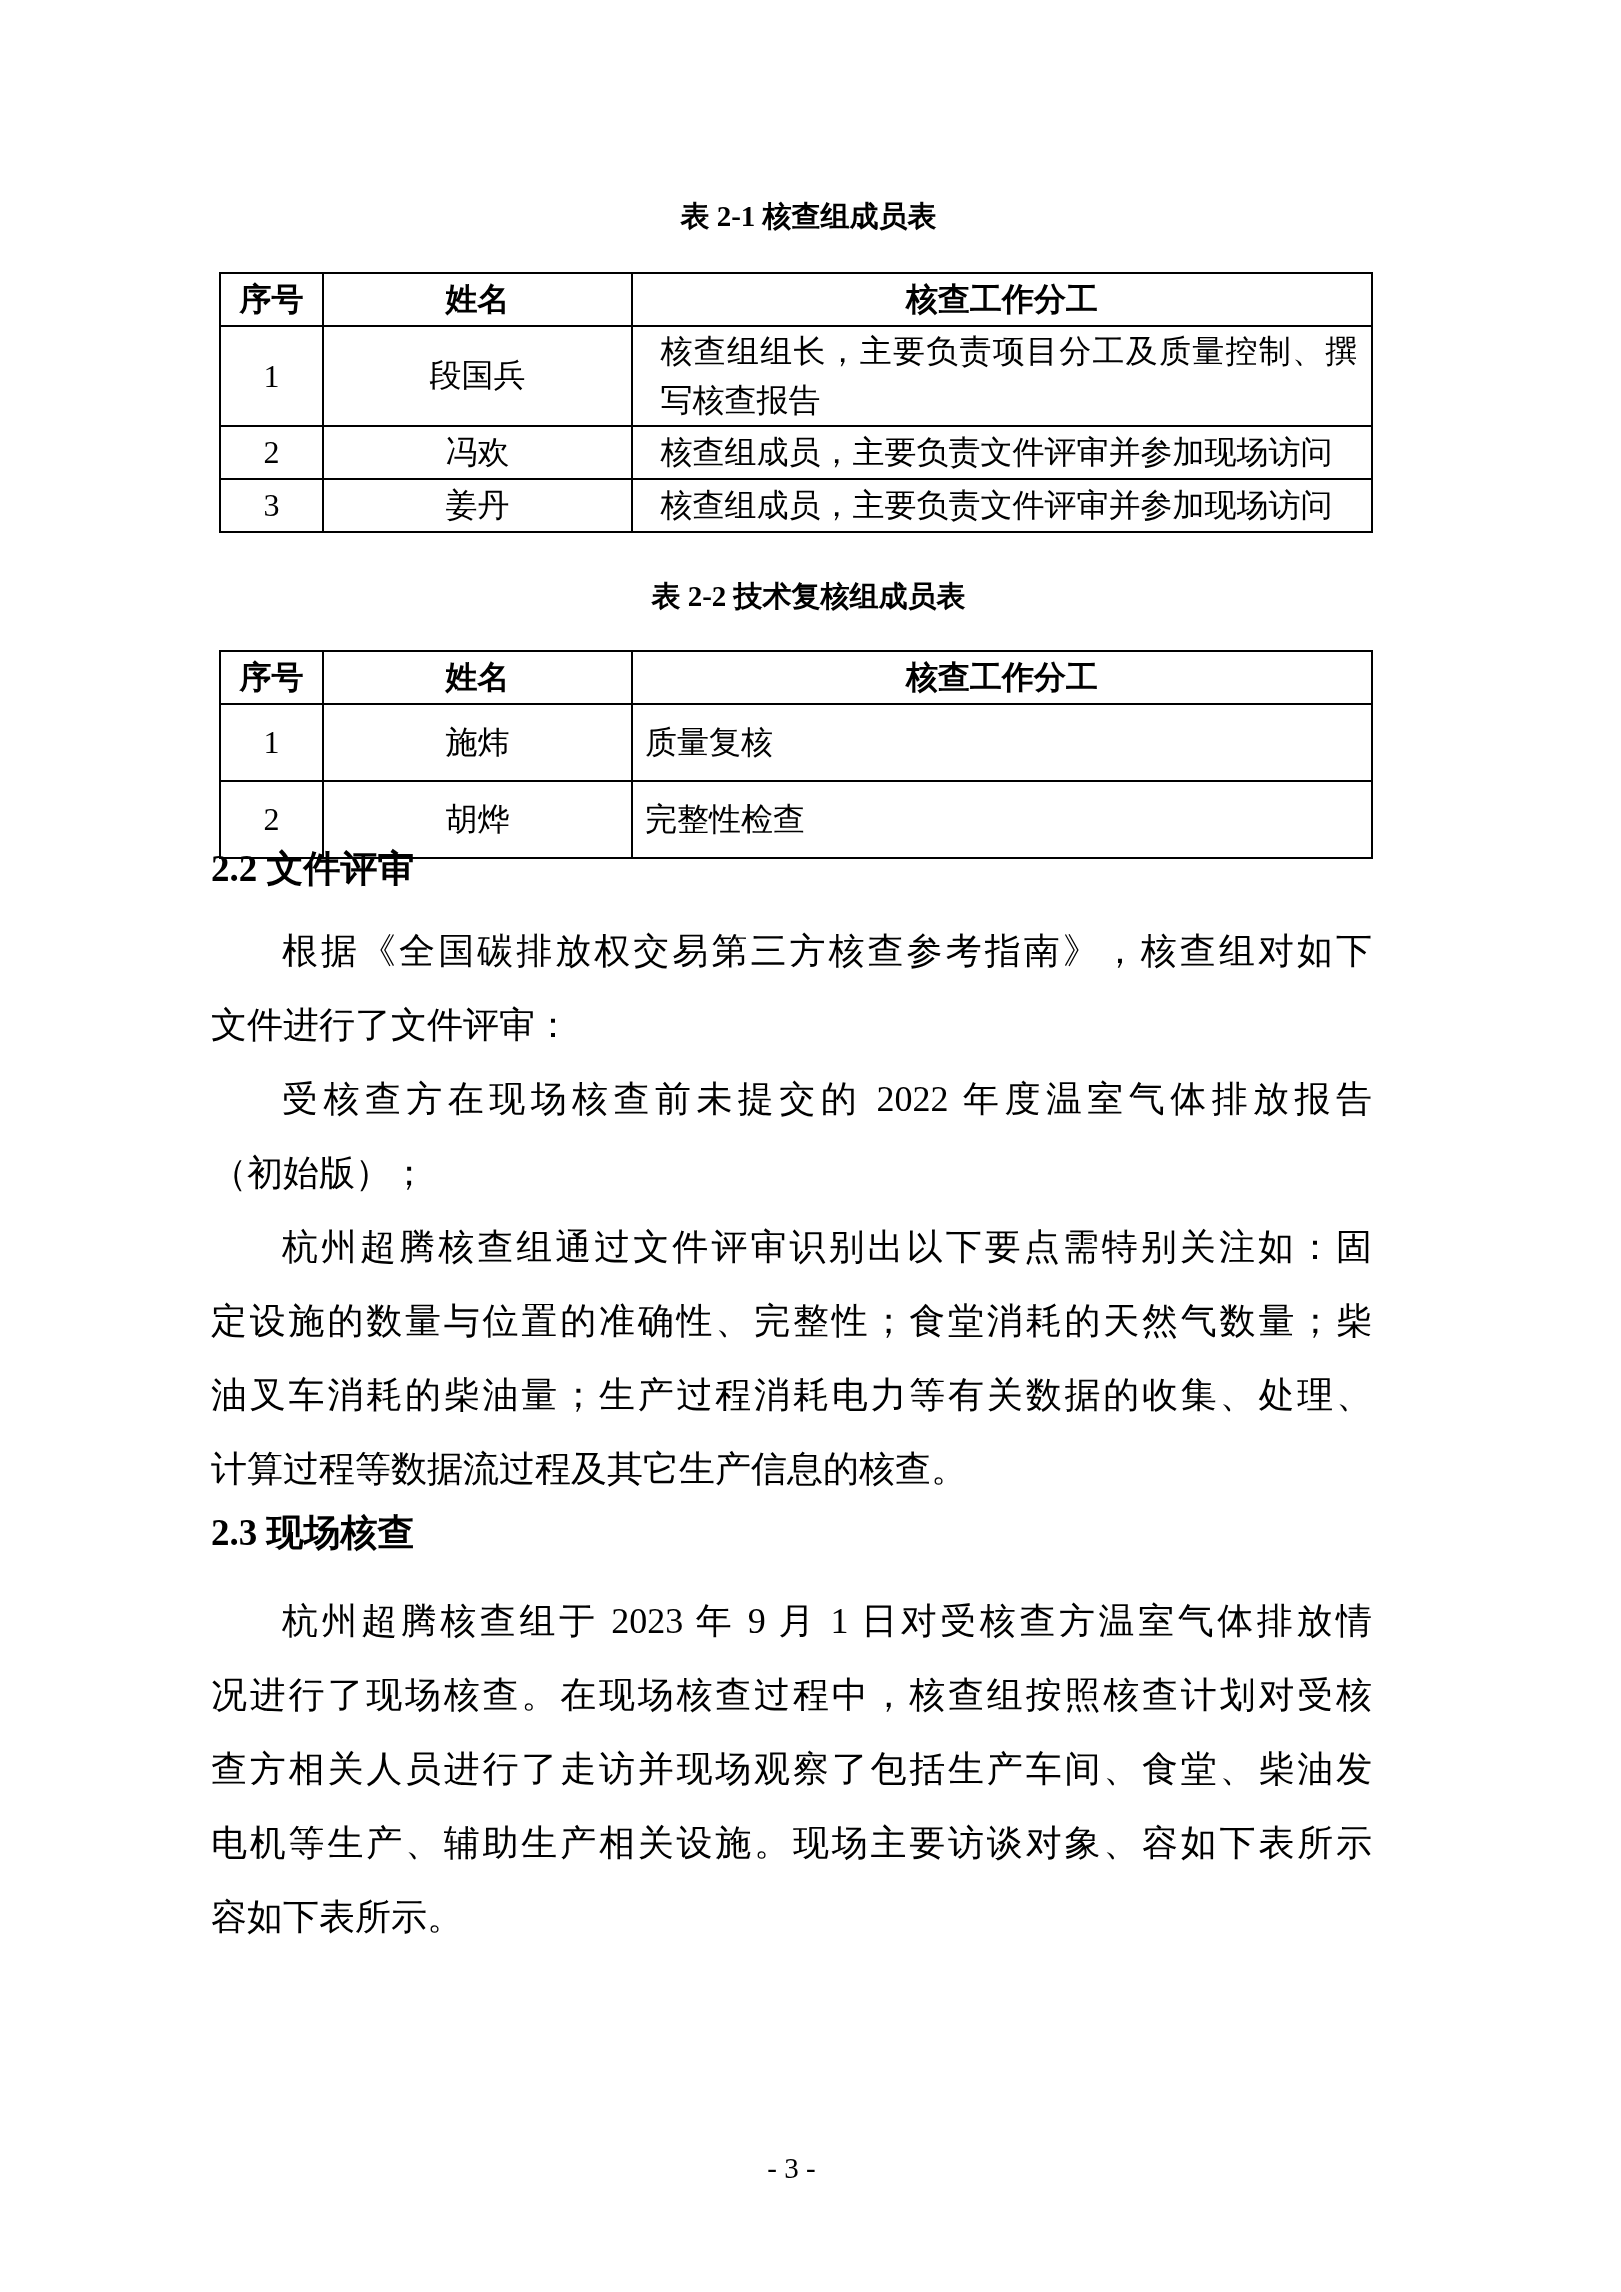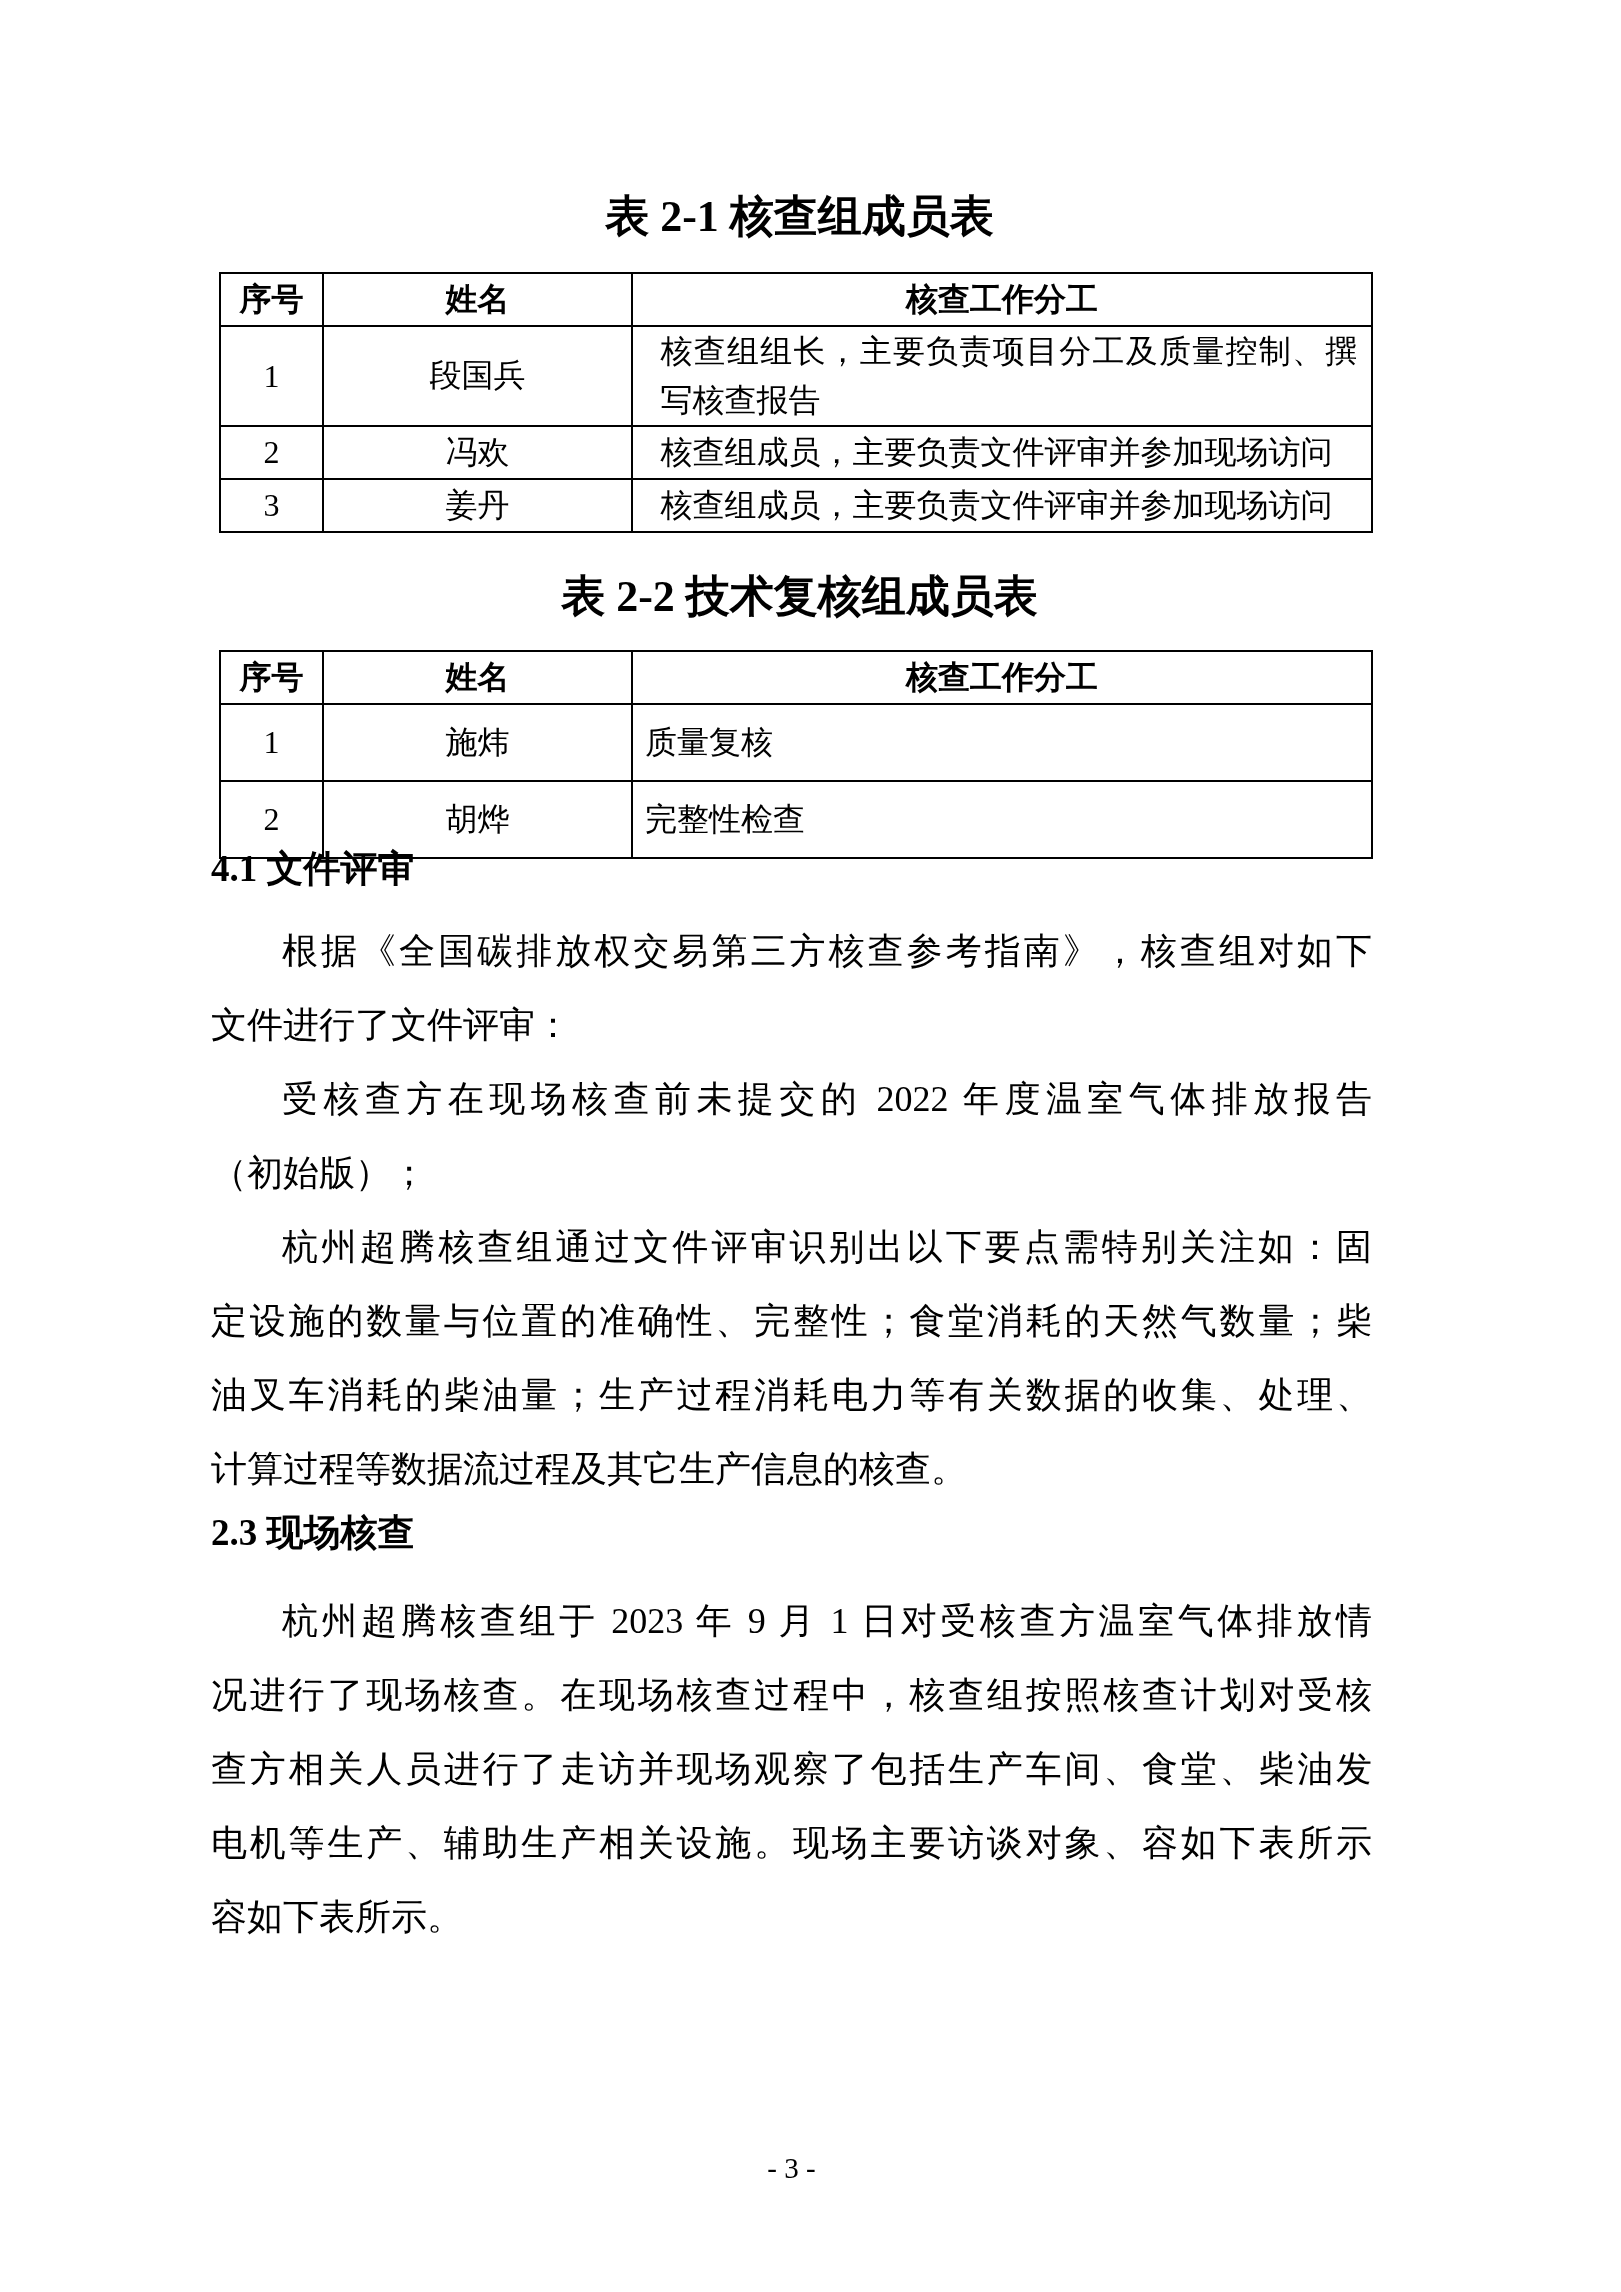"表 2-1 核查组成员表" .doc-title { font-size: 44px -> 29px; left: 219px -> 228px }
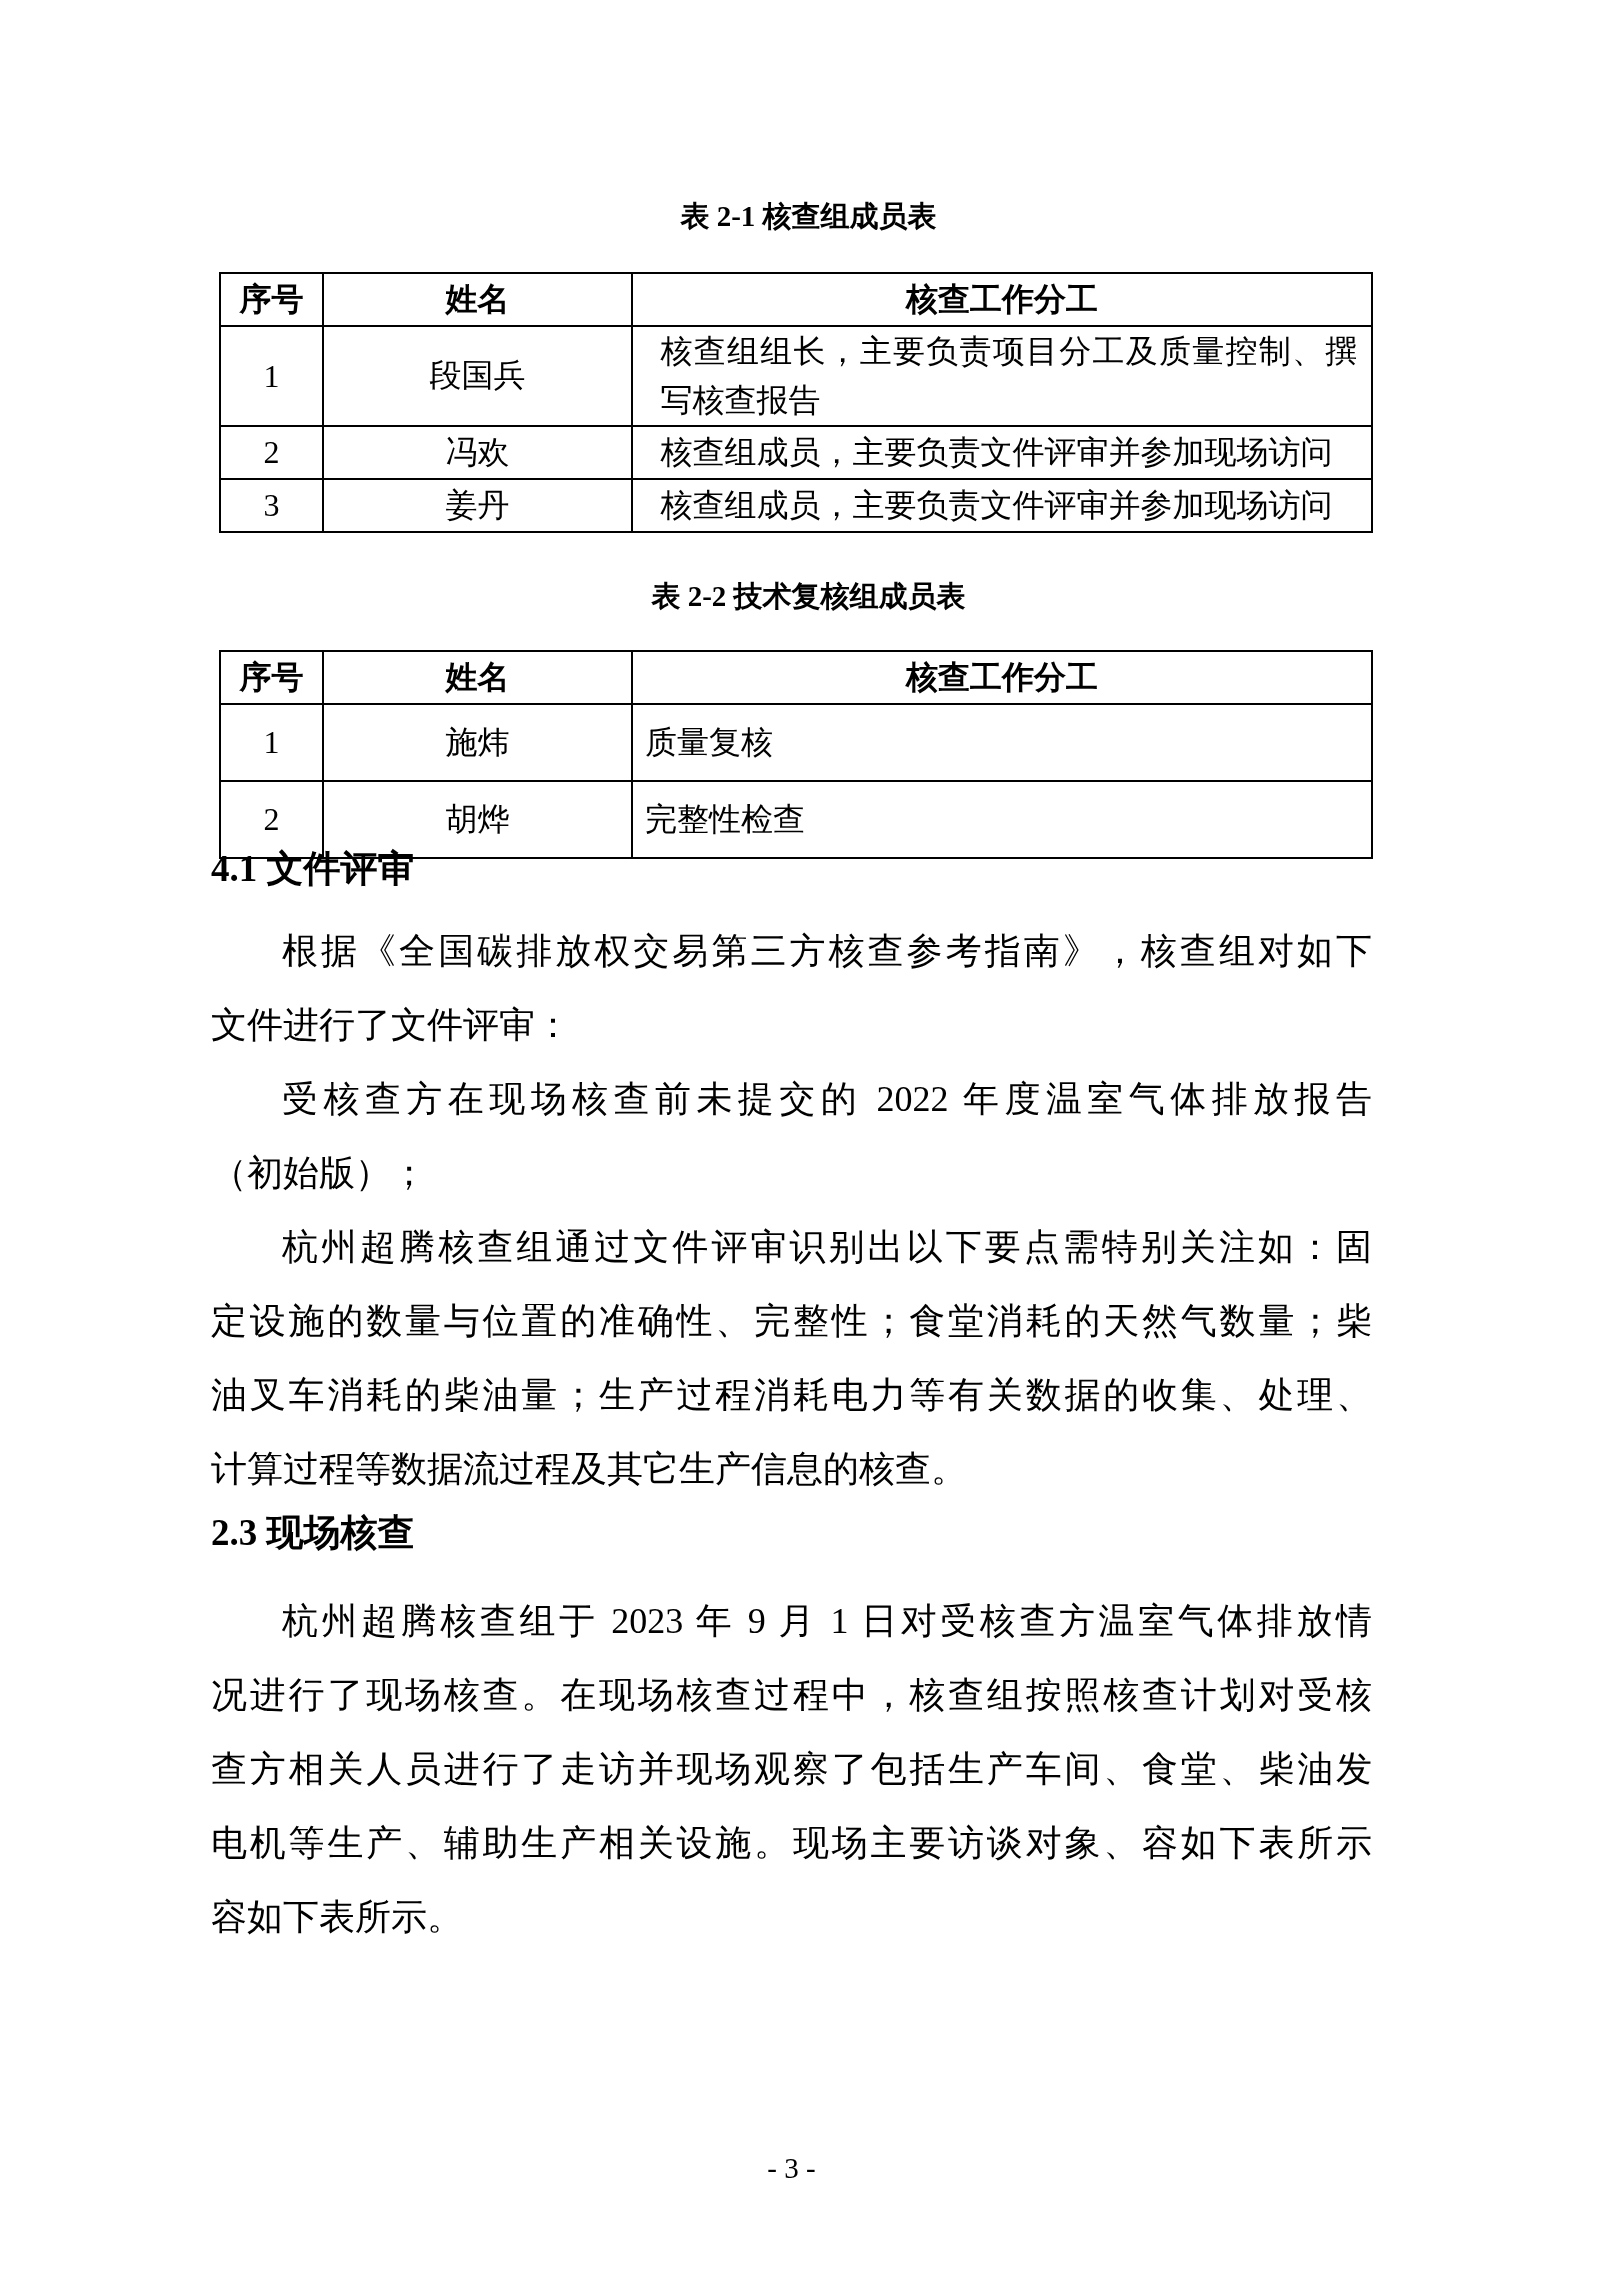"4.1 文件评审" div.sec-heading { text: 4.1 -> 2.2 }
